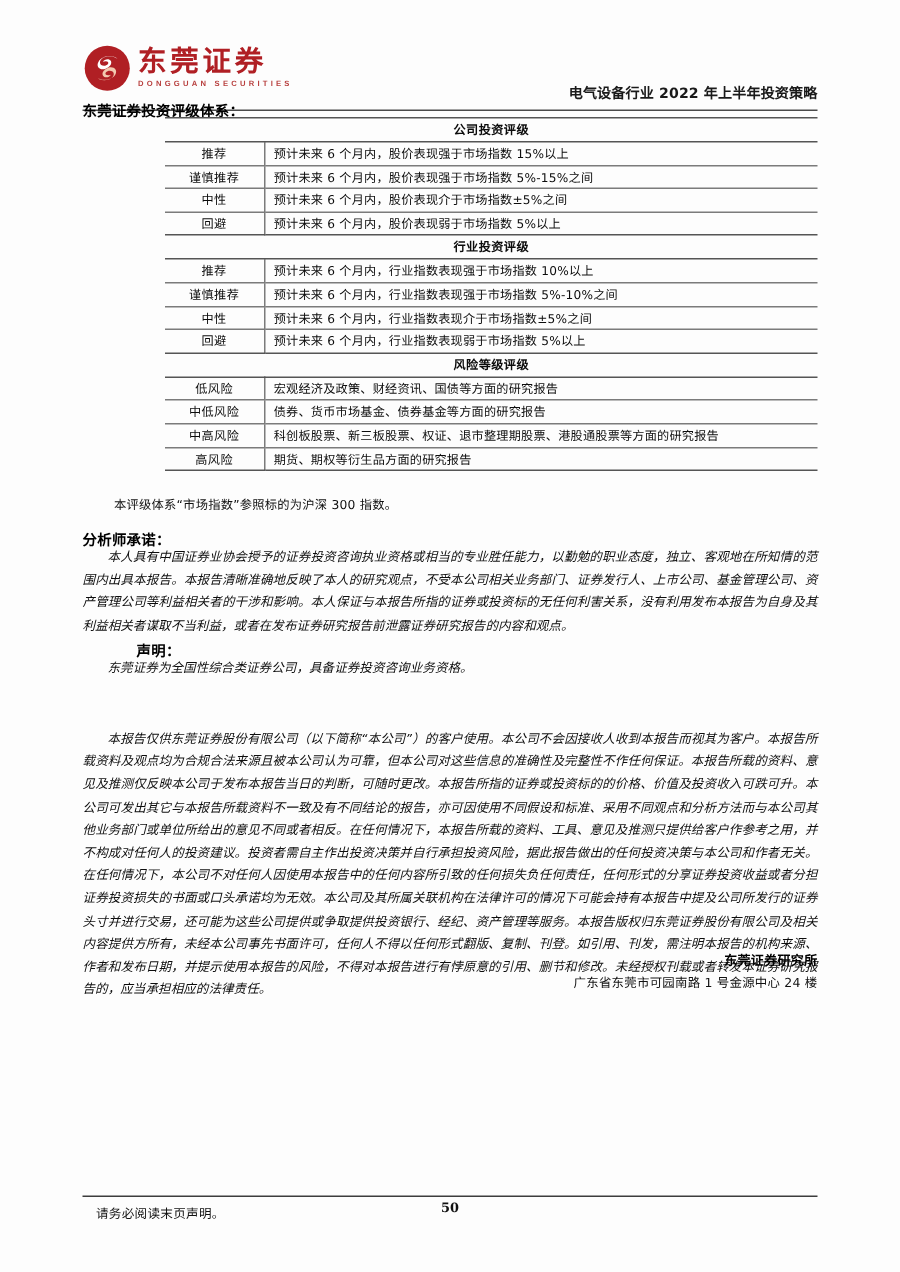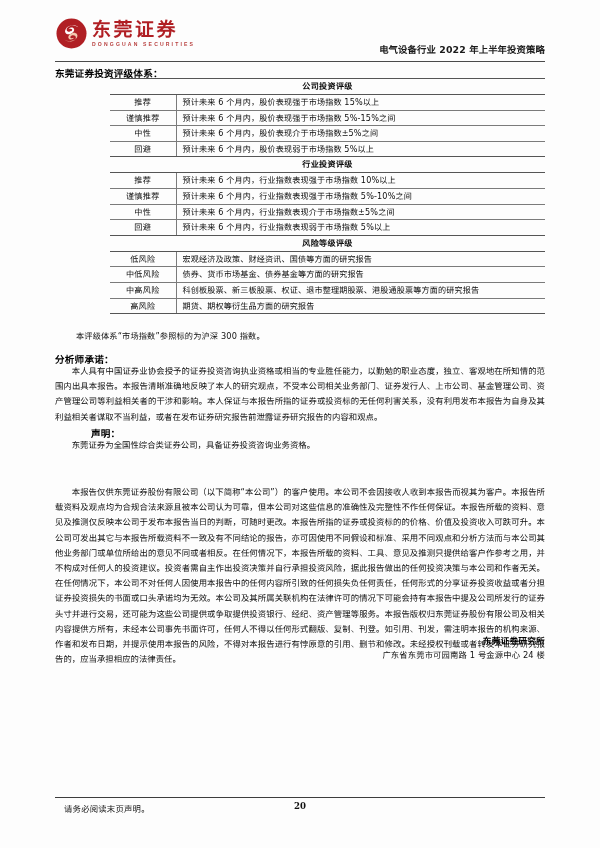"东莞证券" .header { top: 4px -> 16px }
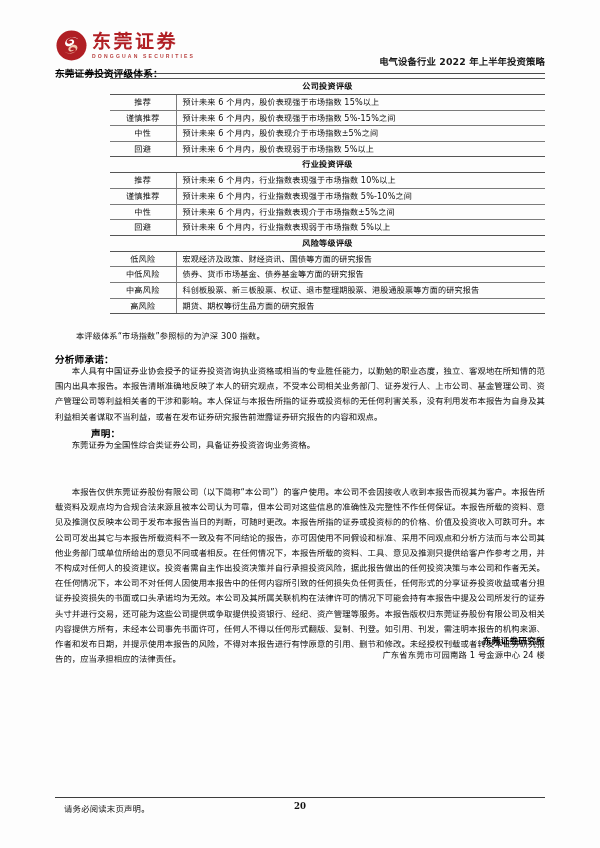"本人具有中国证券业协会授予的证券投资咨询执业资格或相当的专业胜任能力，以勤勉的职" .para { font-style: none -> italic }
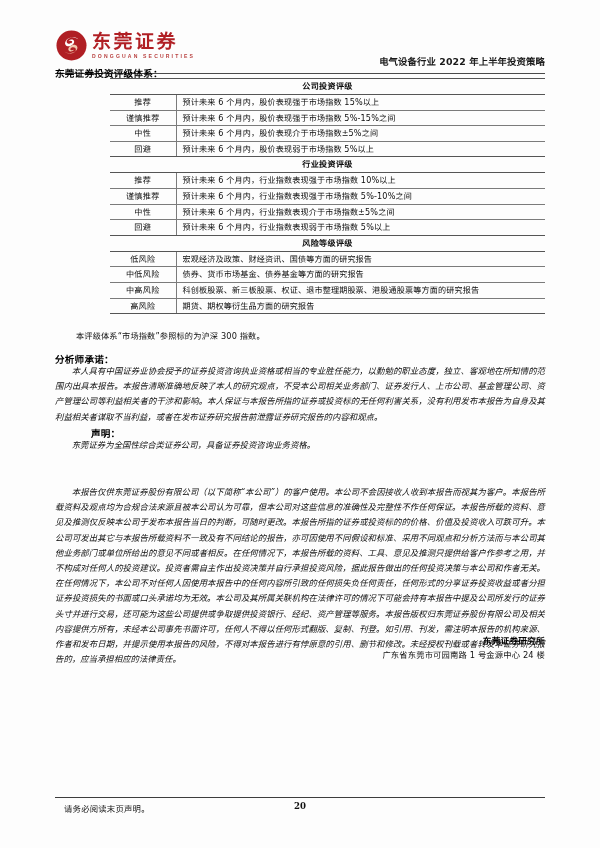"20" div.footer-page { text: 20 -> 50 }
